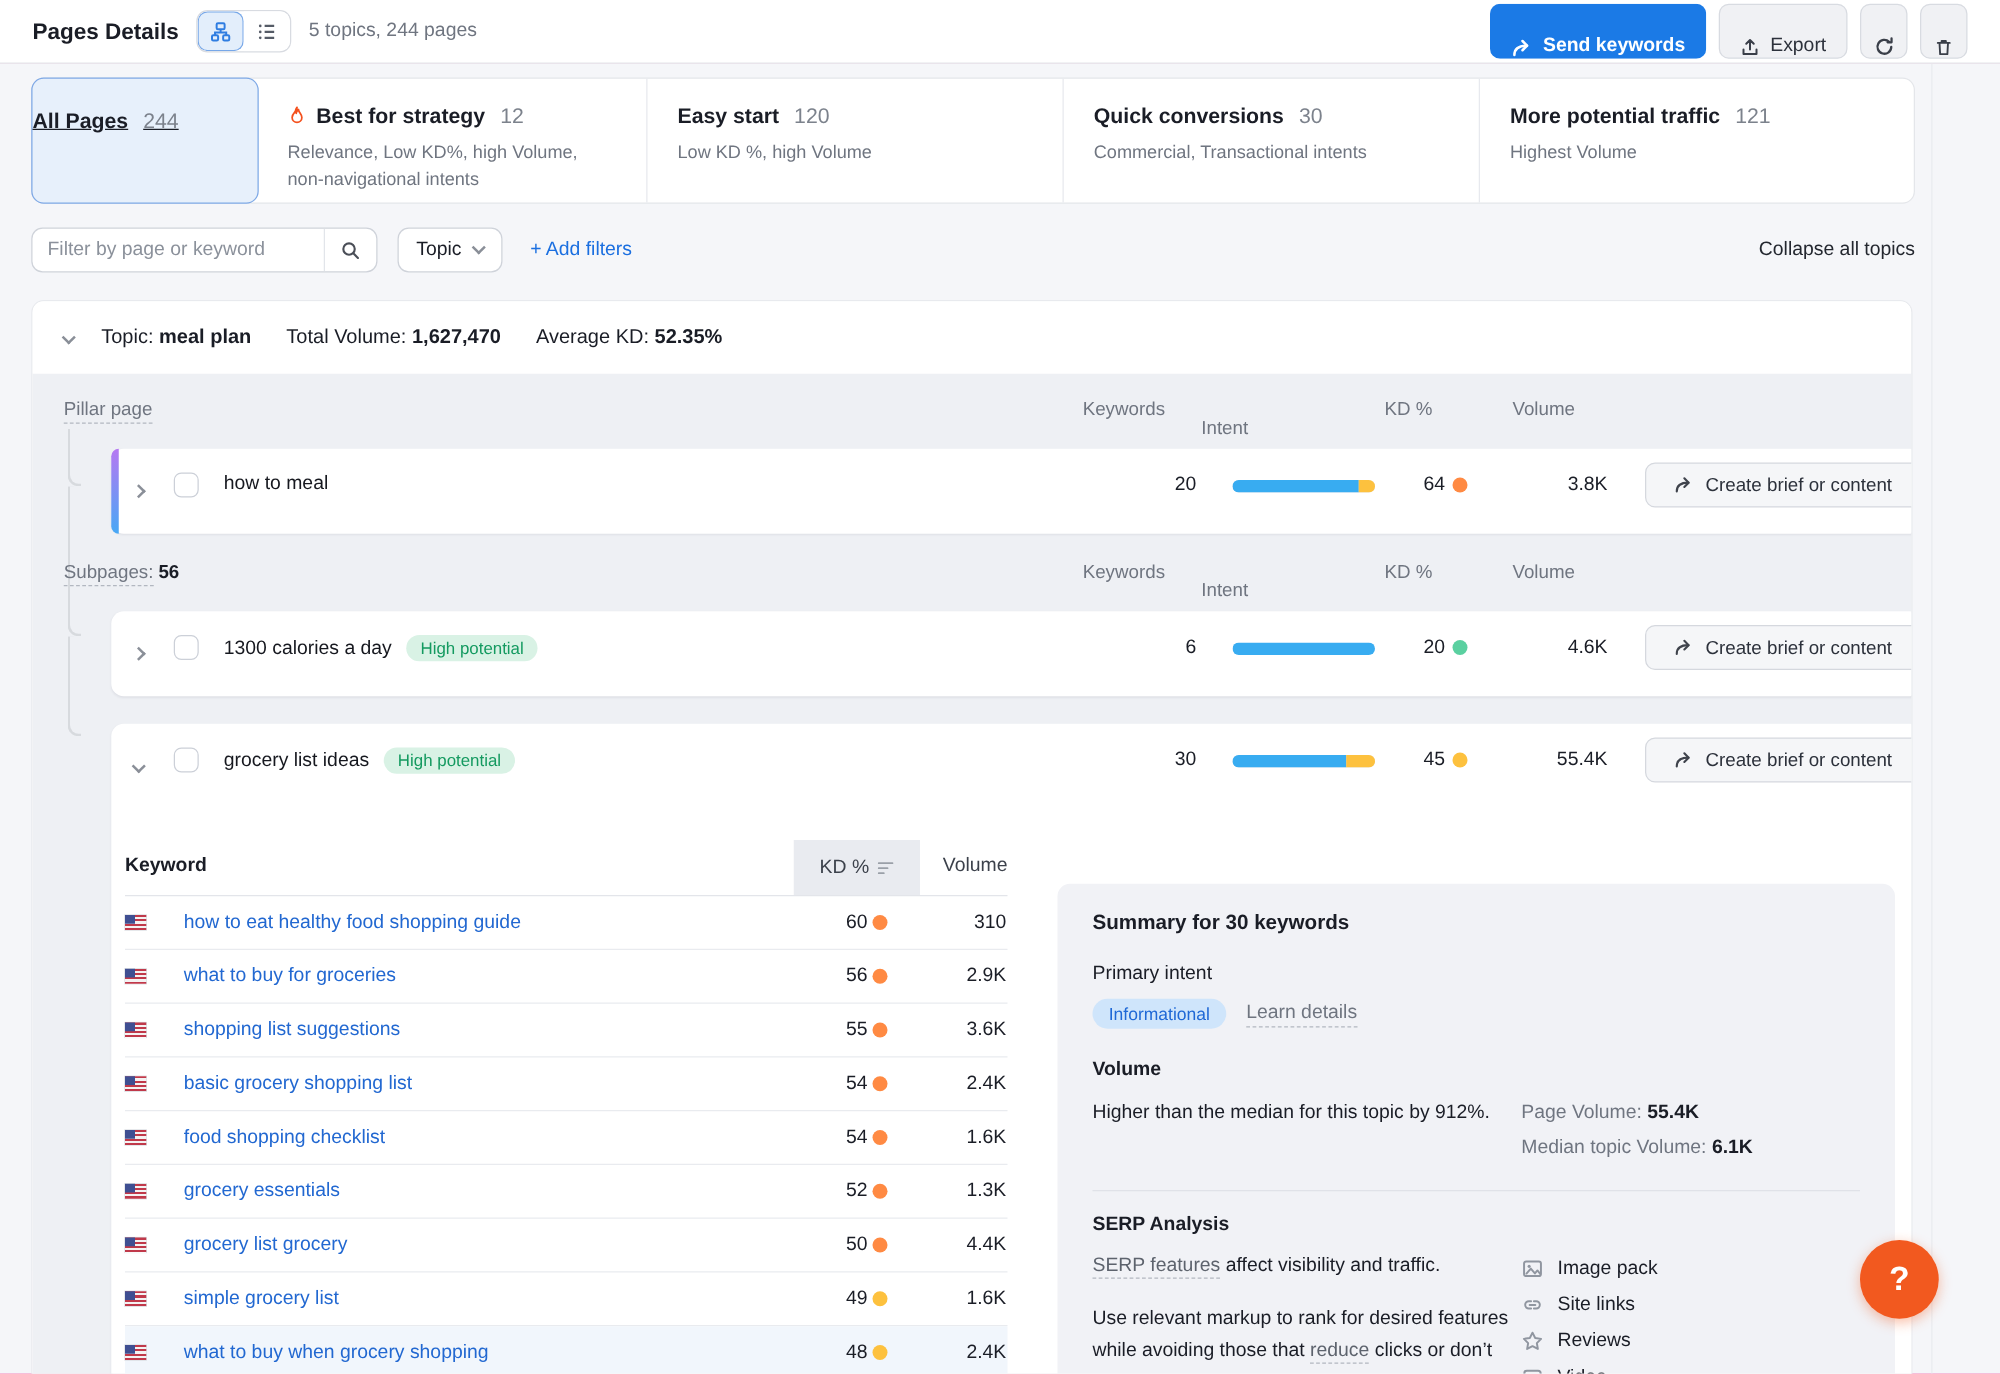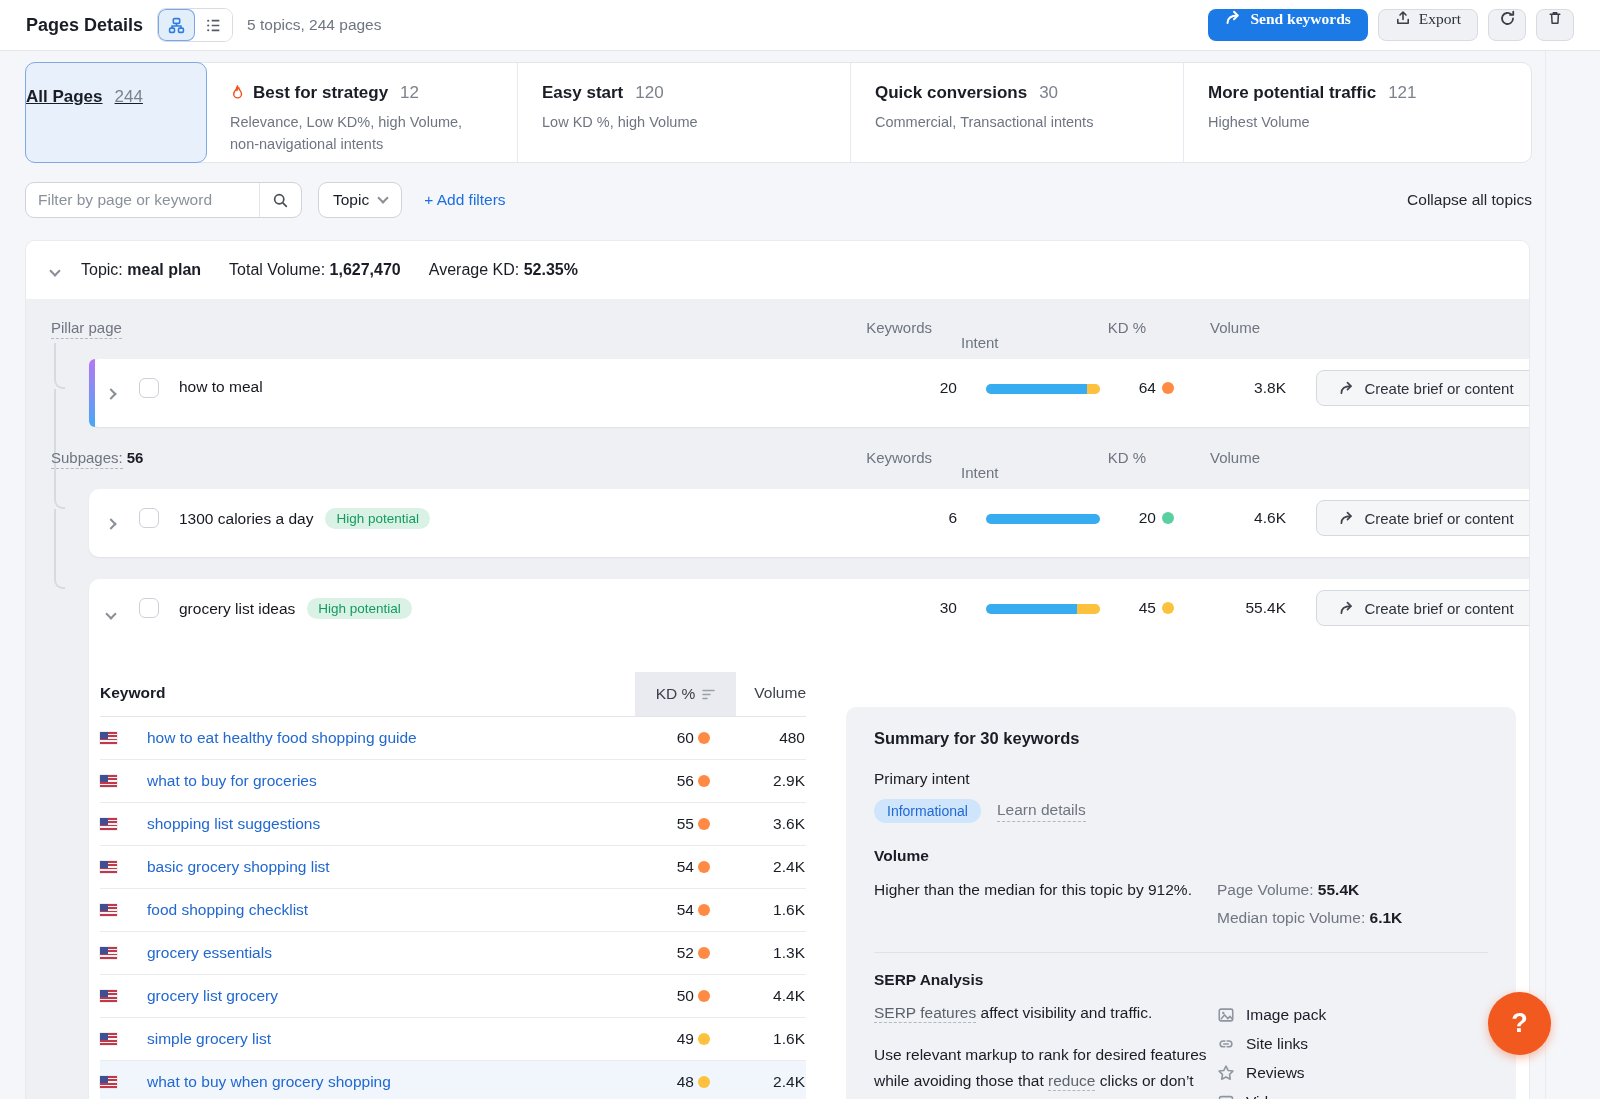"Send keywords" .btn { align-items: flex-start -> flex-end; font-family: Liberation Serif, serif -> none; height: 32px -> 44px }
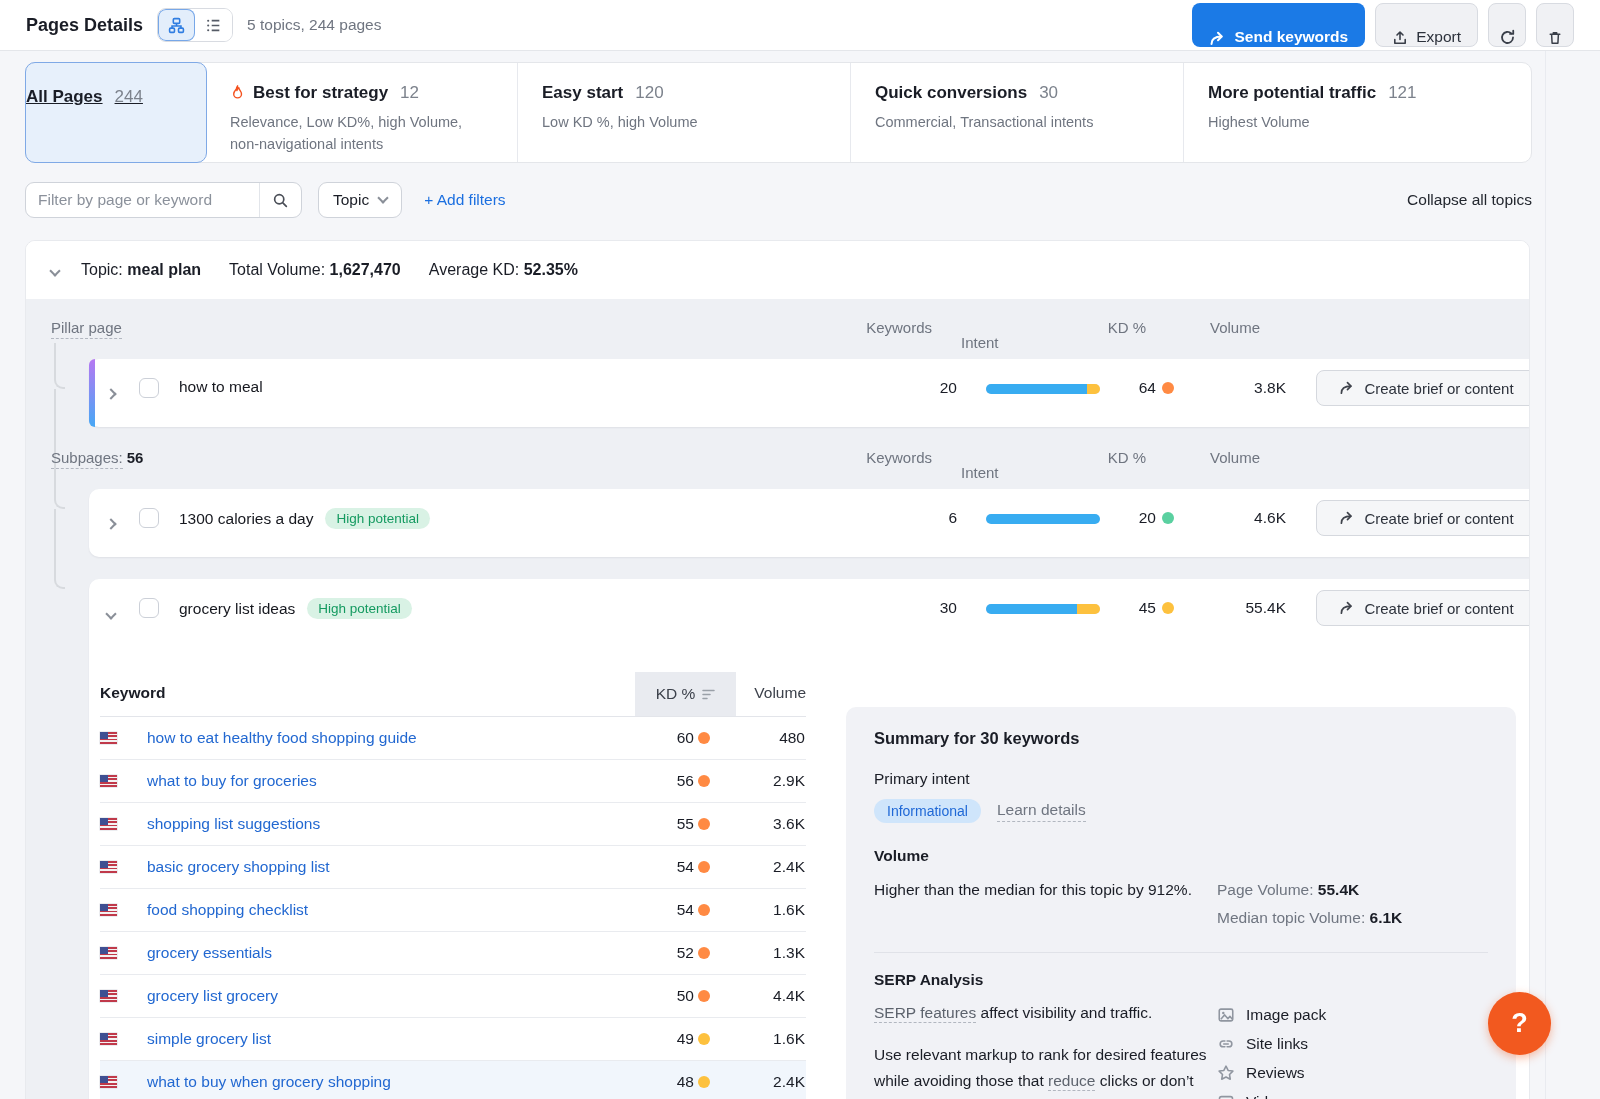"480" span.k-vol { text: 480 -> 310 }
